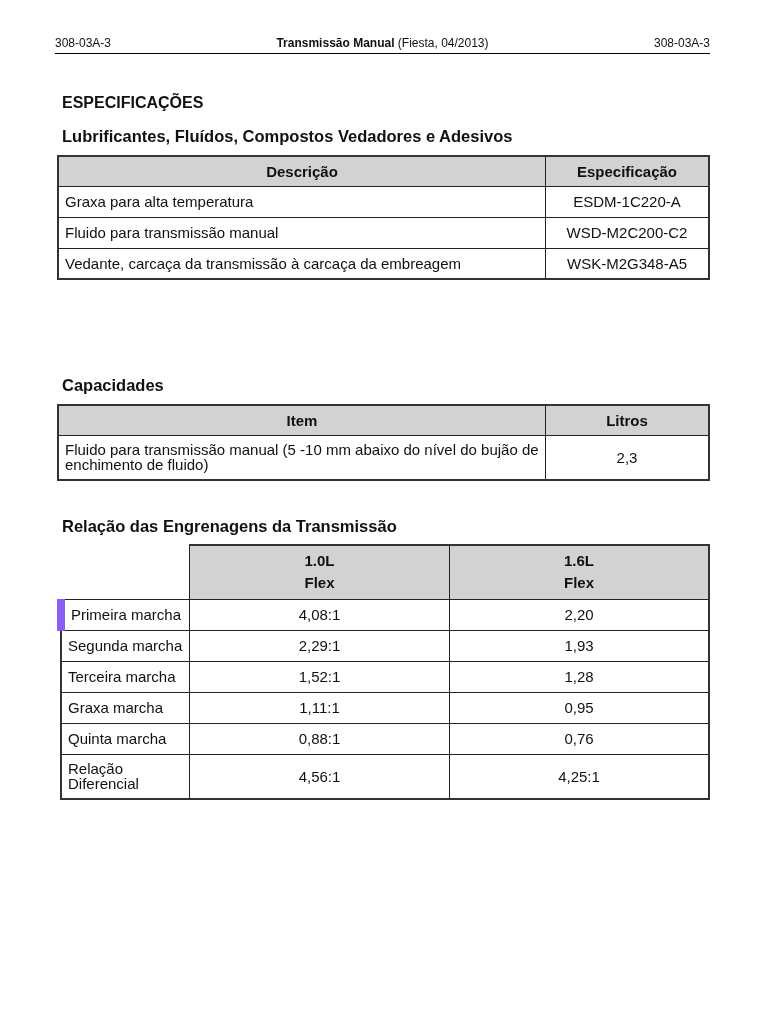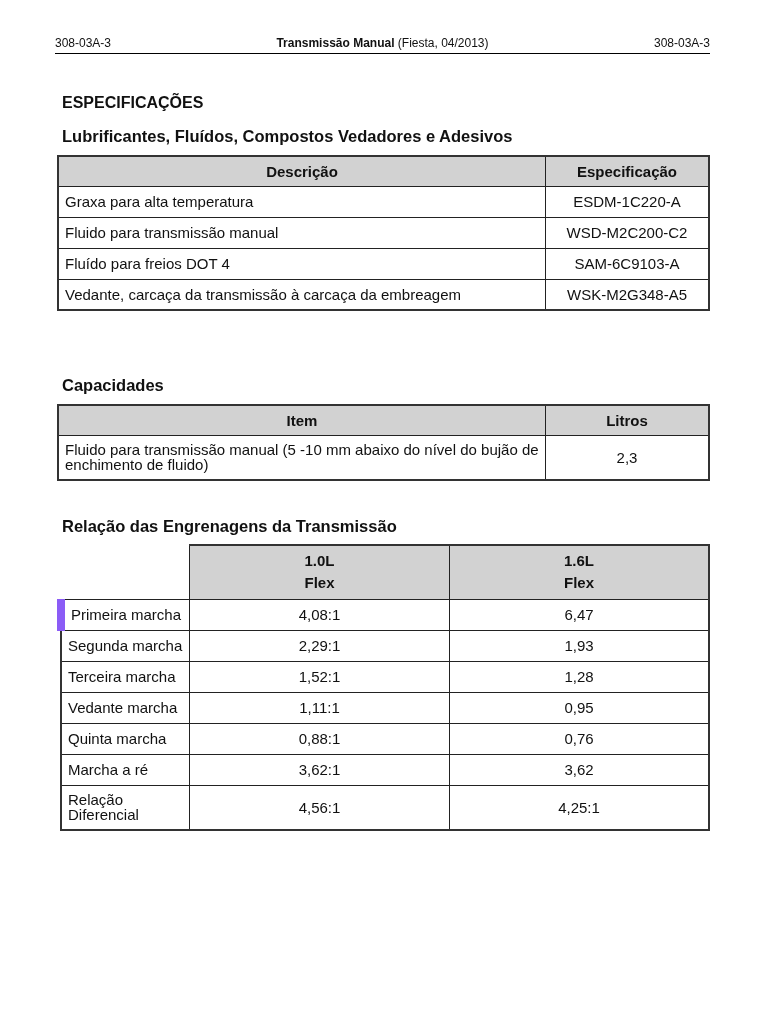"Fluído para freios DOT 4" tr { html: <tr> <td>Fluído para freios DOT 4</td> <td>SAM-6C9103-A</td> </tr> -> none }
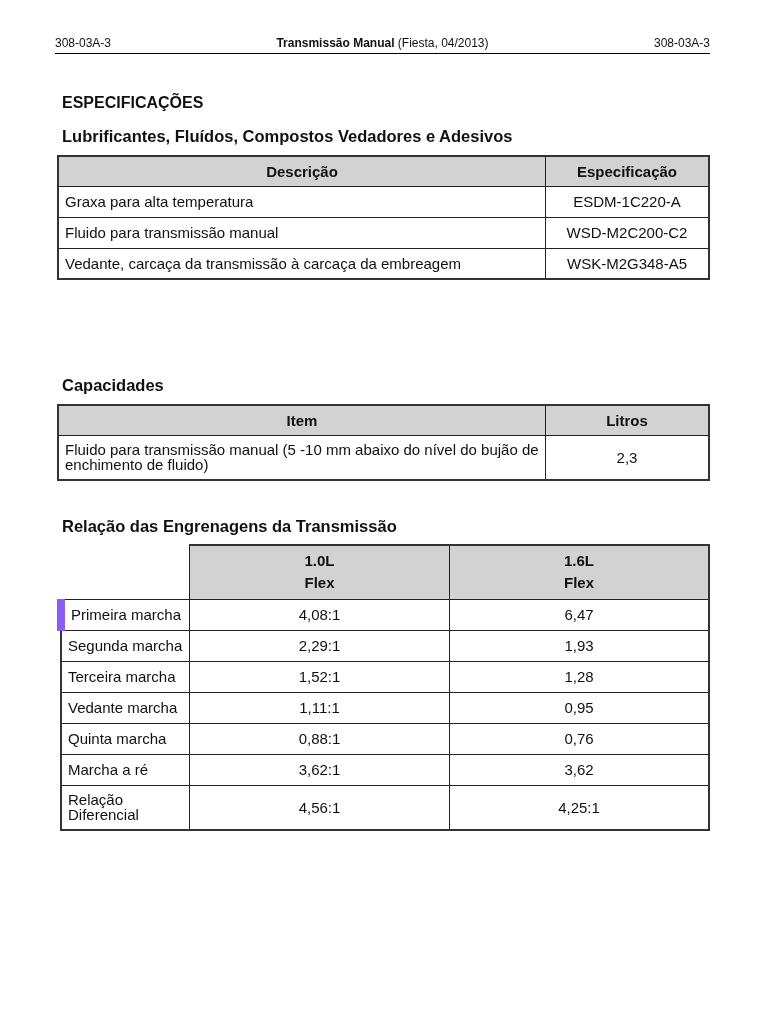"6,47" td.c { text: 6,47 -> 2,20 }
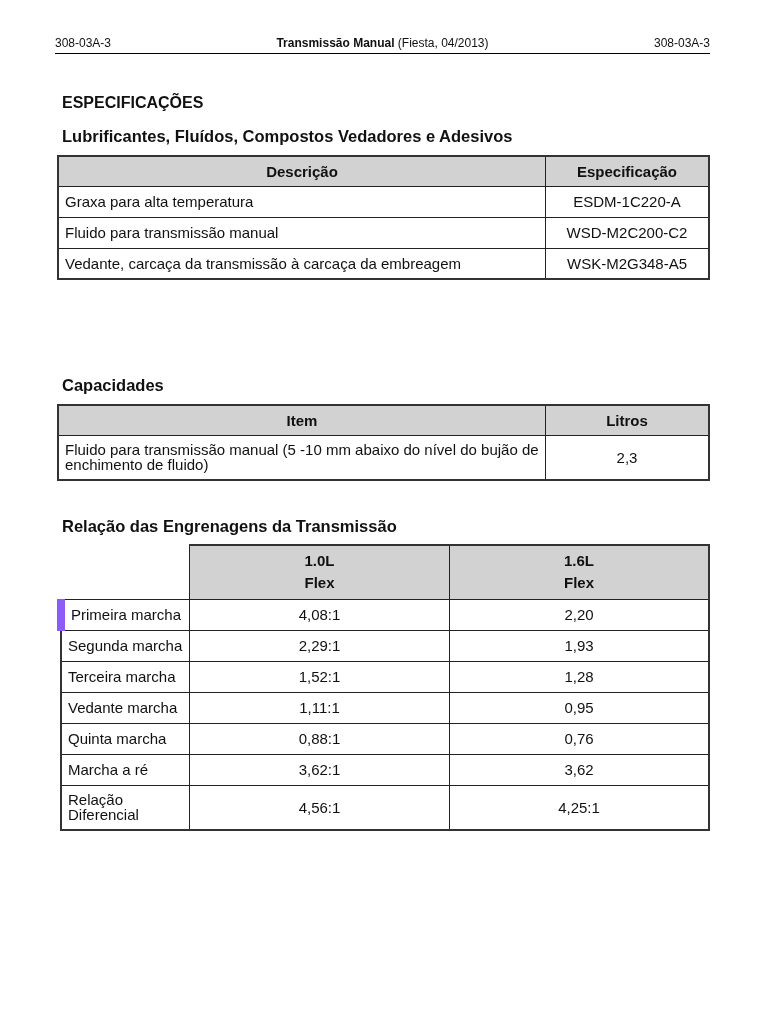"Vedante marcha" td { text: Vedante -> Graxa }
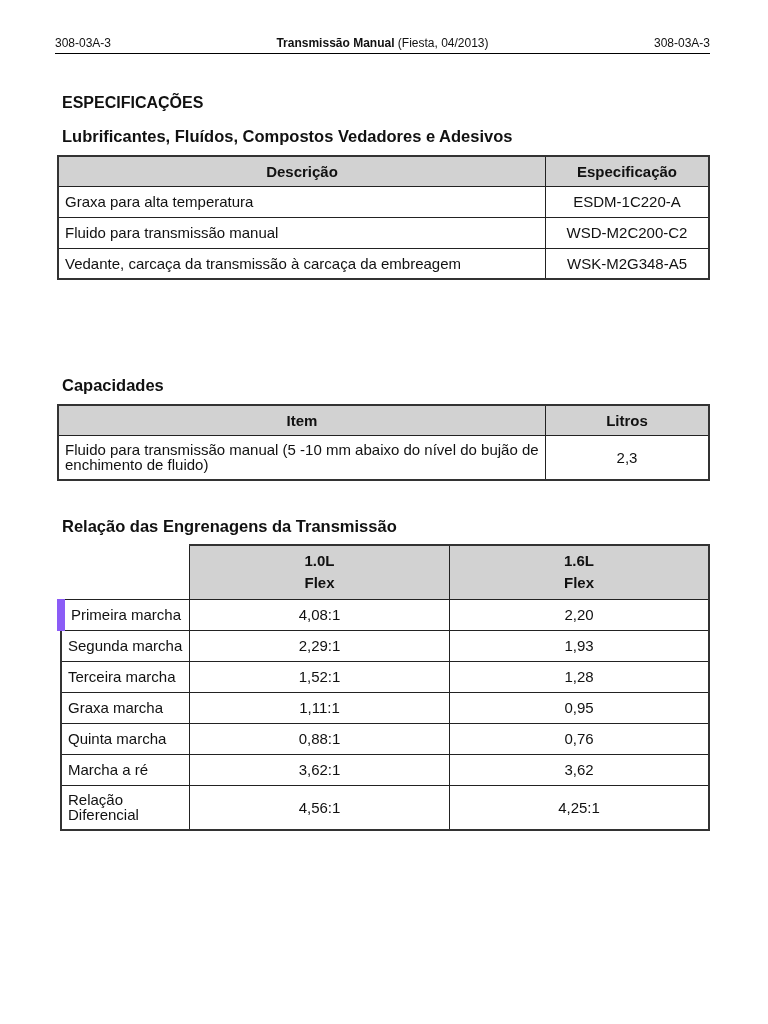"Marcha a ré" tr { html: <tr> <td>Marcha a ré</td> <td>3,62:1</td> <td>3,62</td> </tr> -> none }
